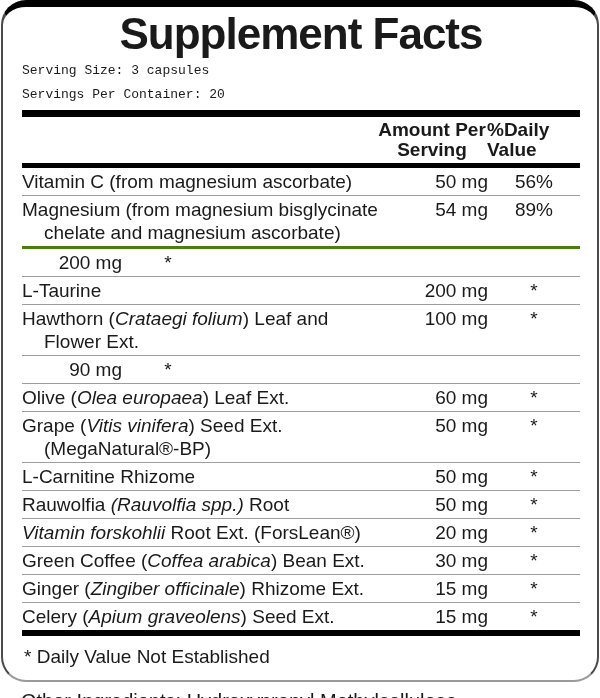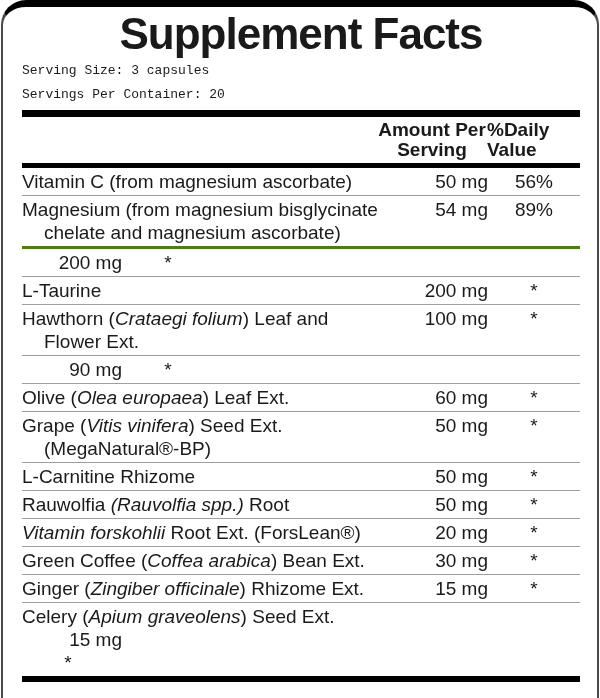"Celery (Apium graveolens) Seed Ext." .row.sep-none { flex-direction: column -> none }
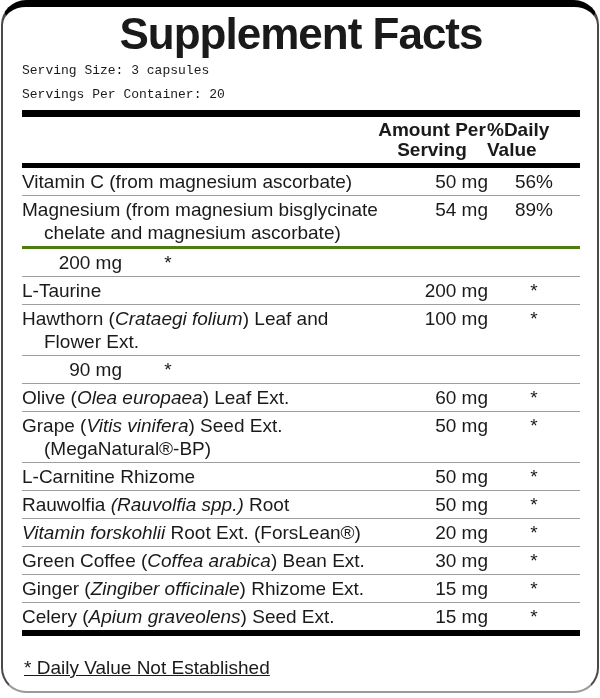"* Daily Value Not Established" .footnote { padding: 20px 0 12px 2px -> 9px 0 12px 2px; text-decoration: underline -> none }
